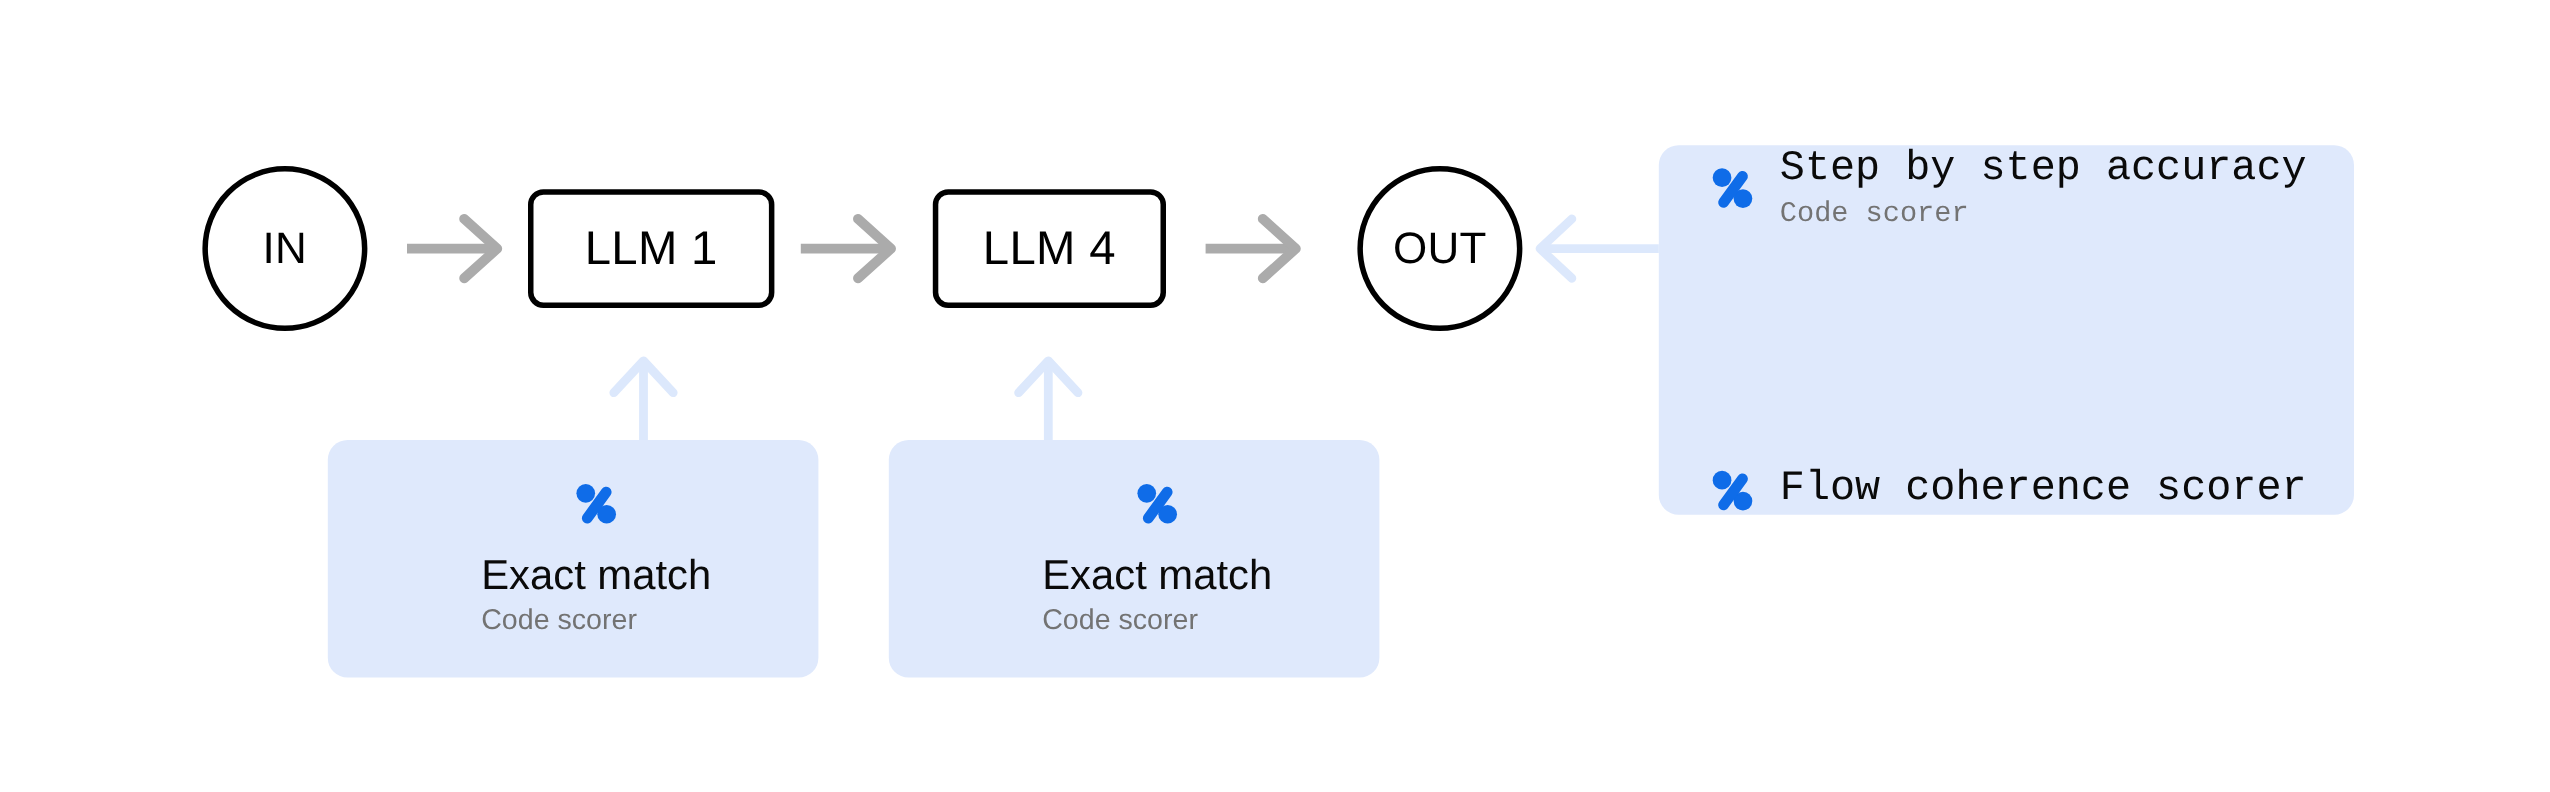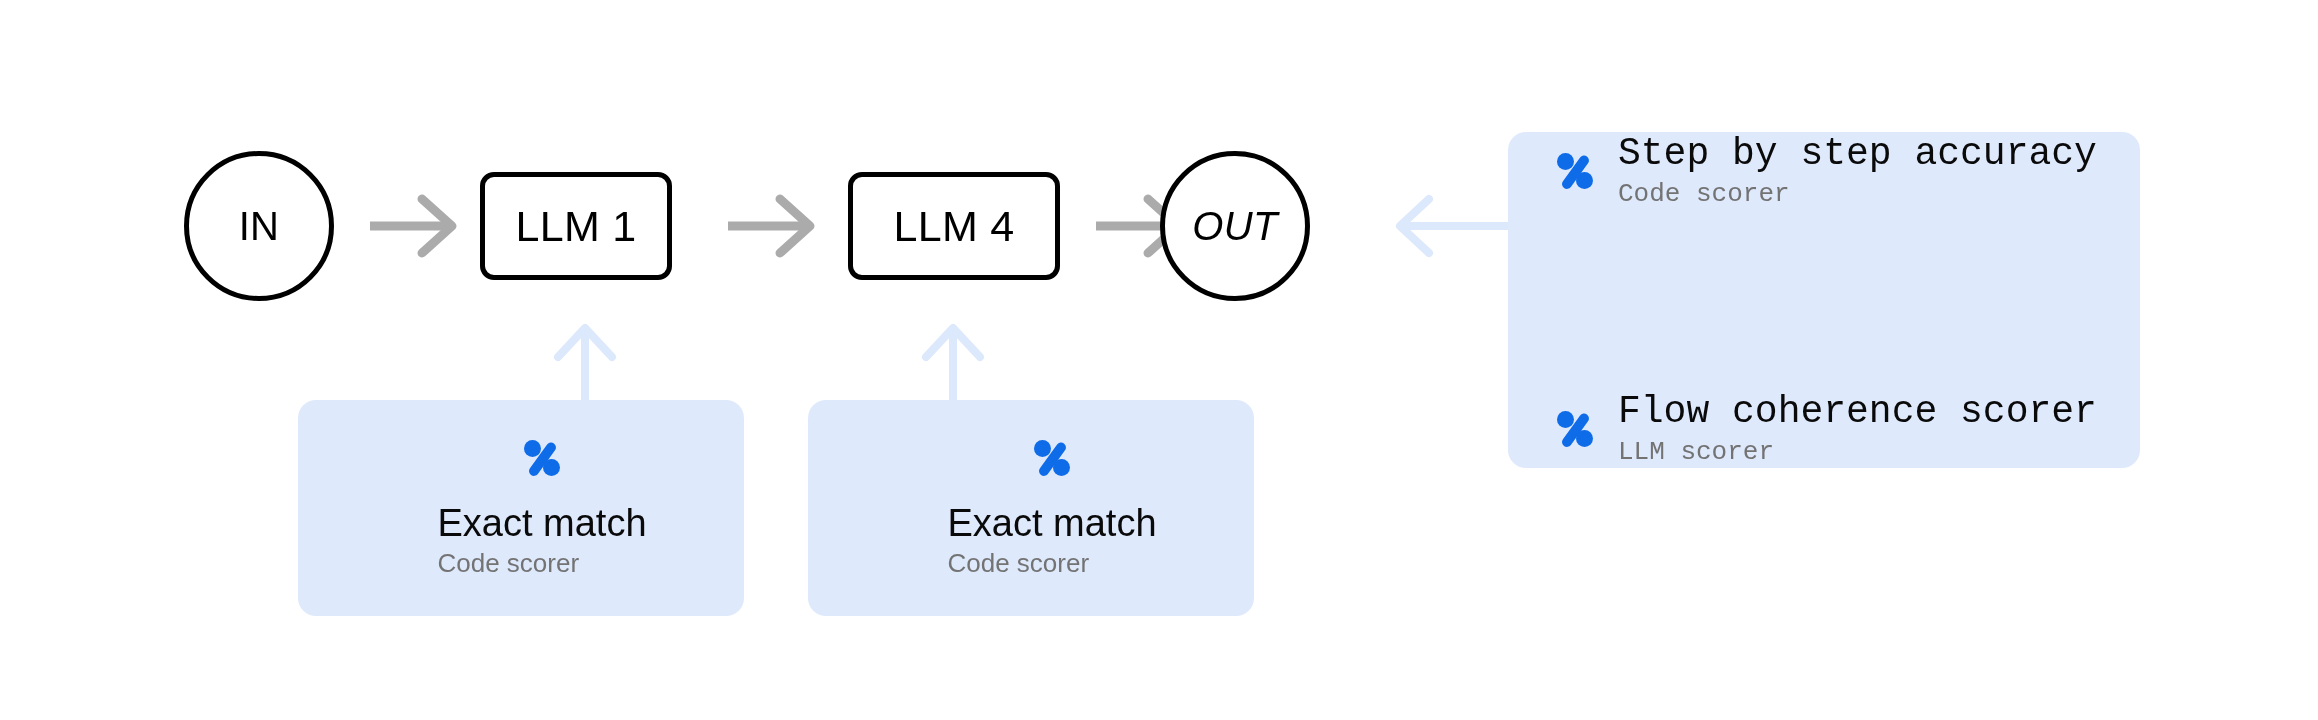"LLM 1" div.node-box { width: 192px -> 224px }
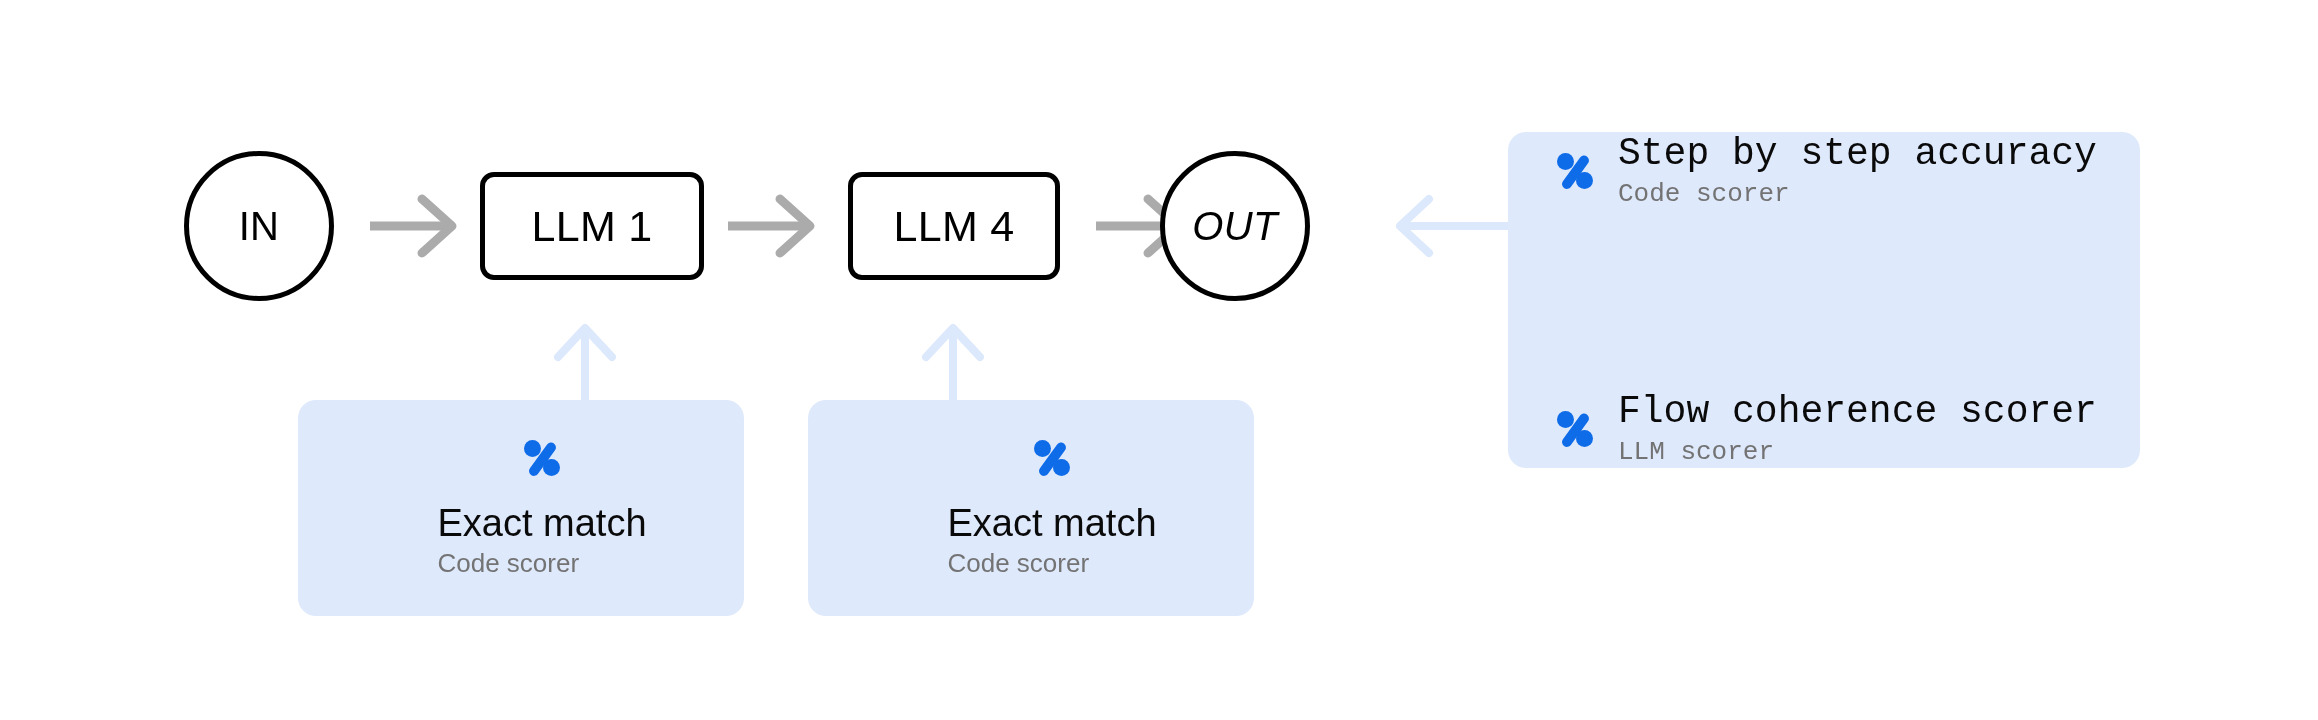"OUT" div.node-circle { font-style: italic -> none; left: 1160px -> 1234px }
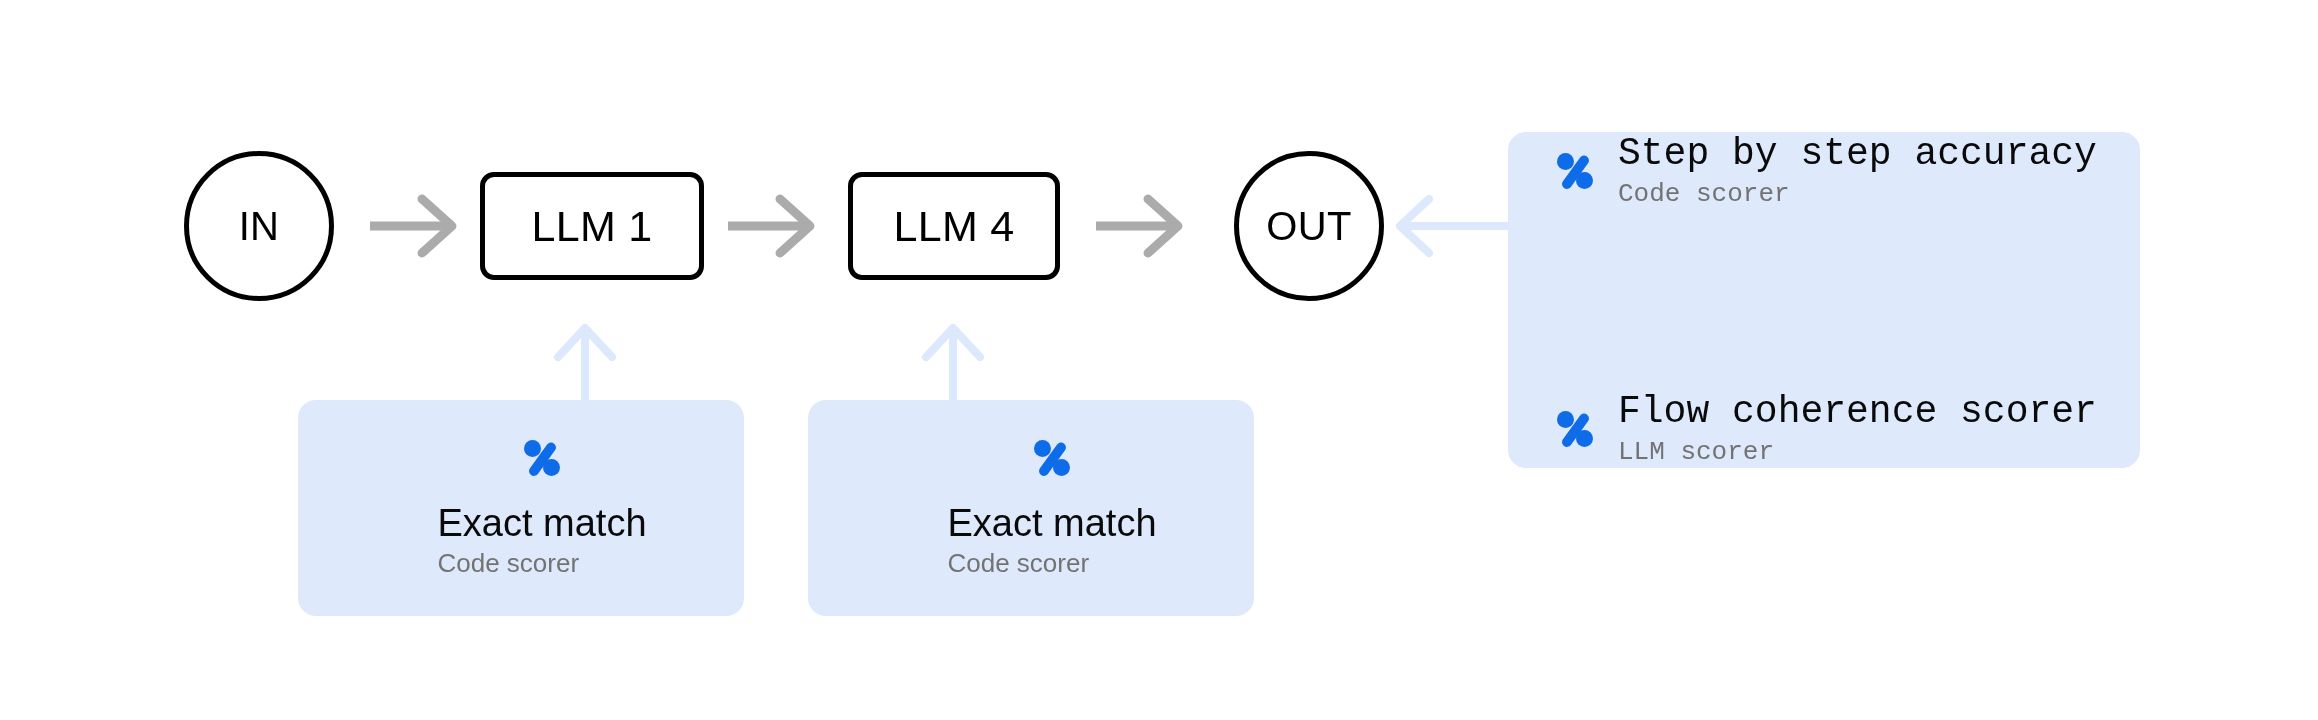"LLM scorer" div.scorer-sub { html: <div>LLM scorer</div> -> none }
